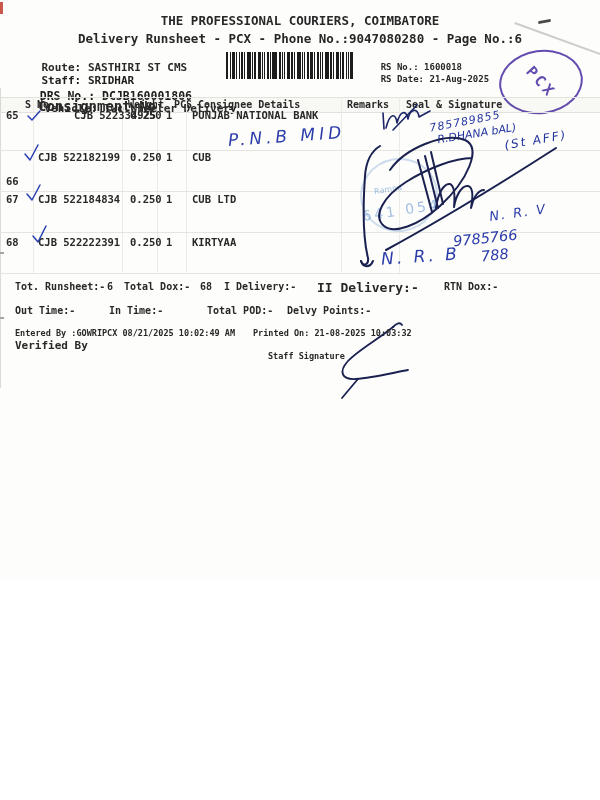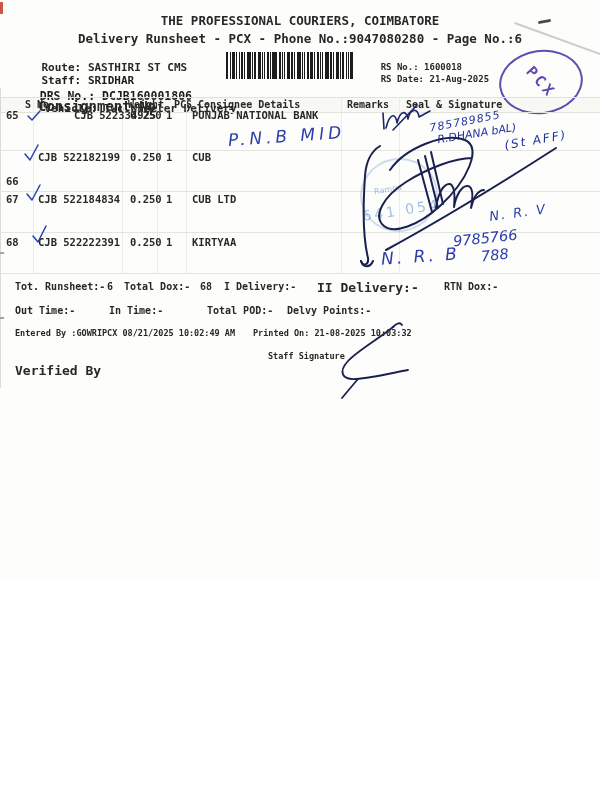"Verified By" div.t { font-size: 13px -> 11px; top: 364px -> 340px }
